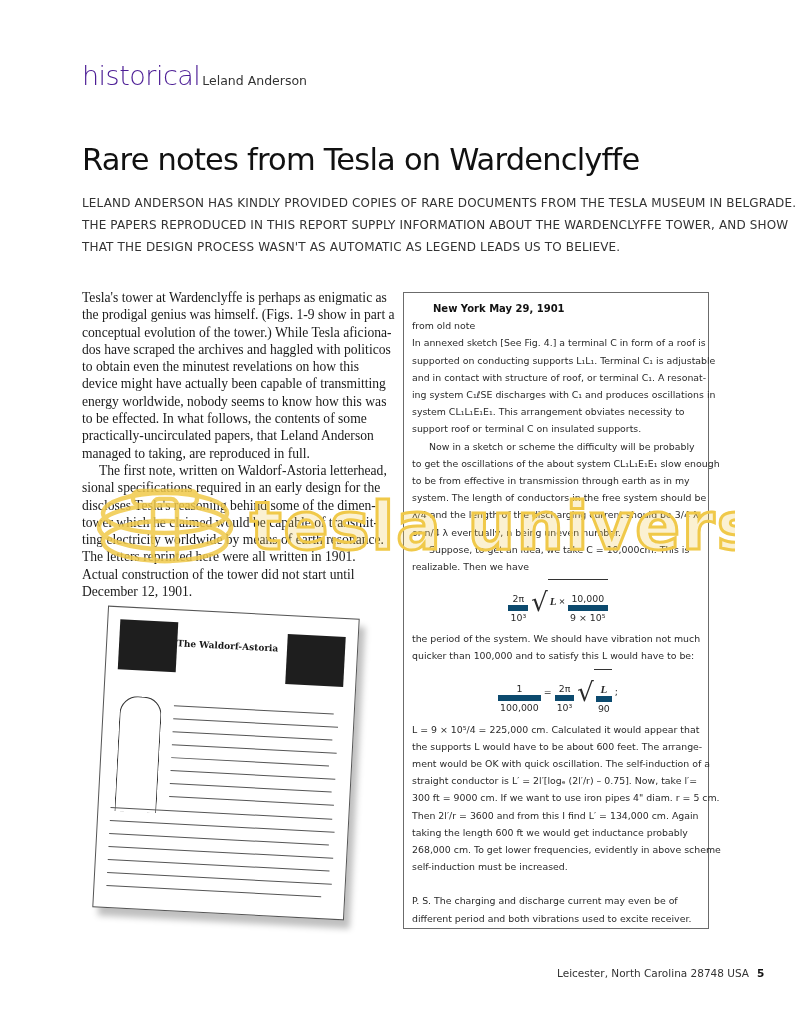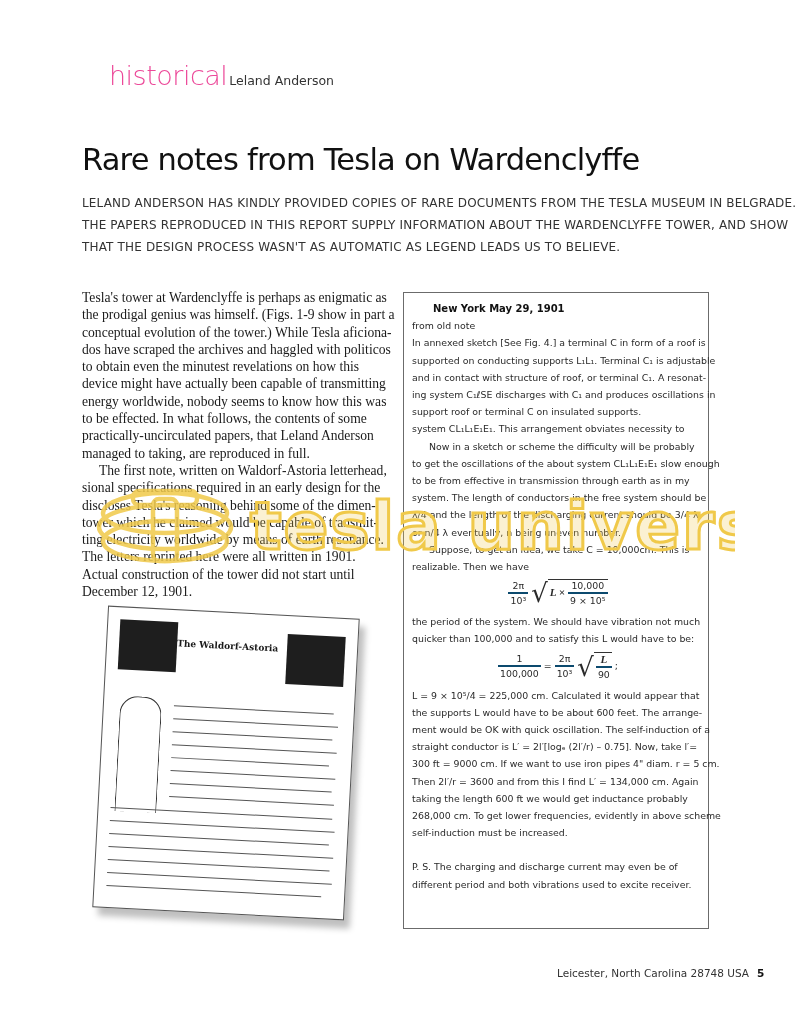"historical" .section-tag .word { color: #ec4899 -> #4c1d95; margin-left: 27px -> none }
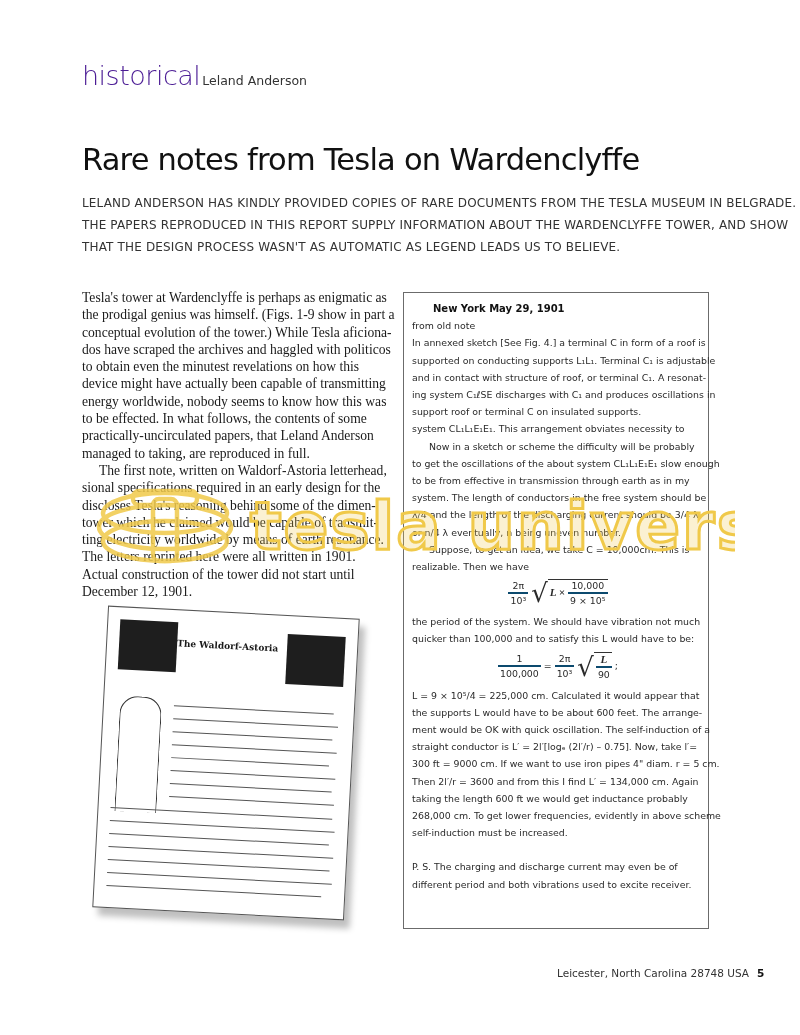"support roof or terminal C" p { order: before "system CL₁L₁E₁E₁. This arrangement" -> after "system CL₁L₁E₁E₁. This arrangement" }
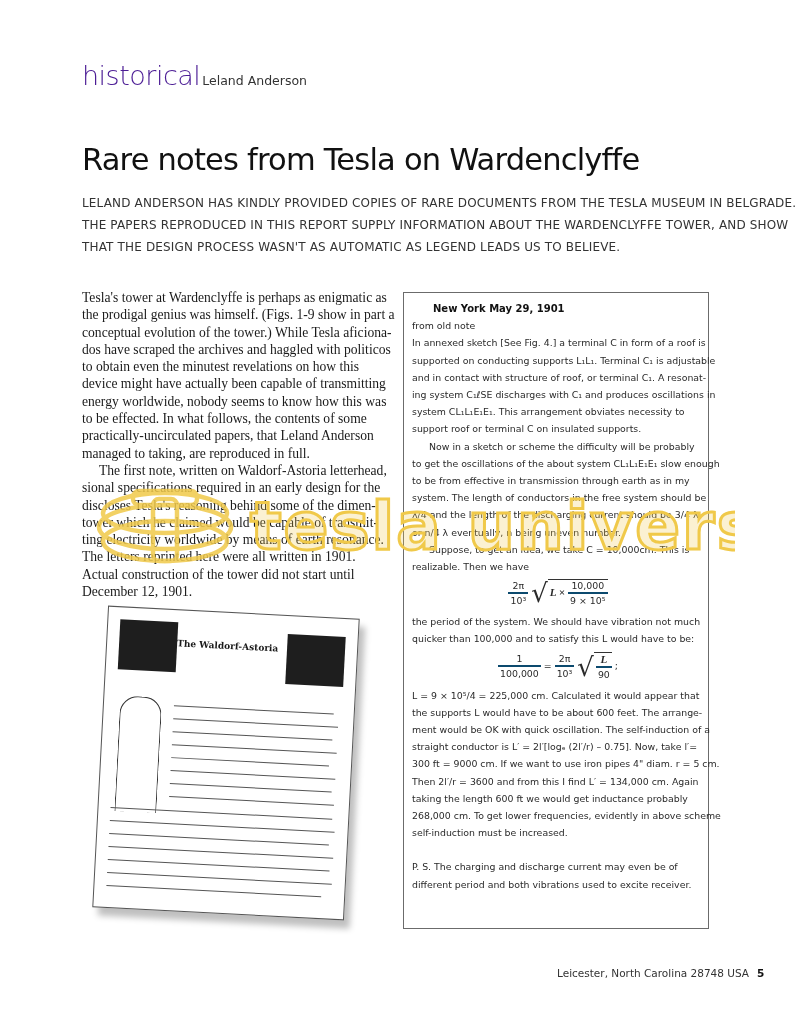"2π" .frac .num { border-bottom: 2px solid #0c4a6e -> 6px solid #0c4a6e; margin-top: none -> 13px }
